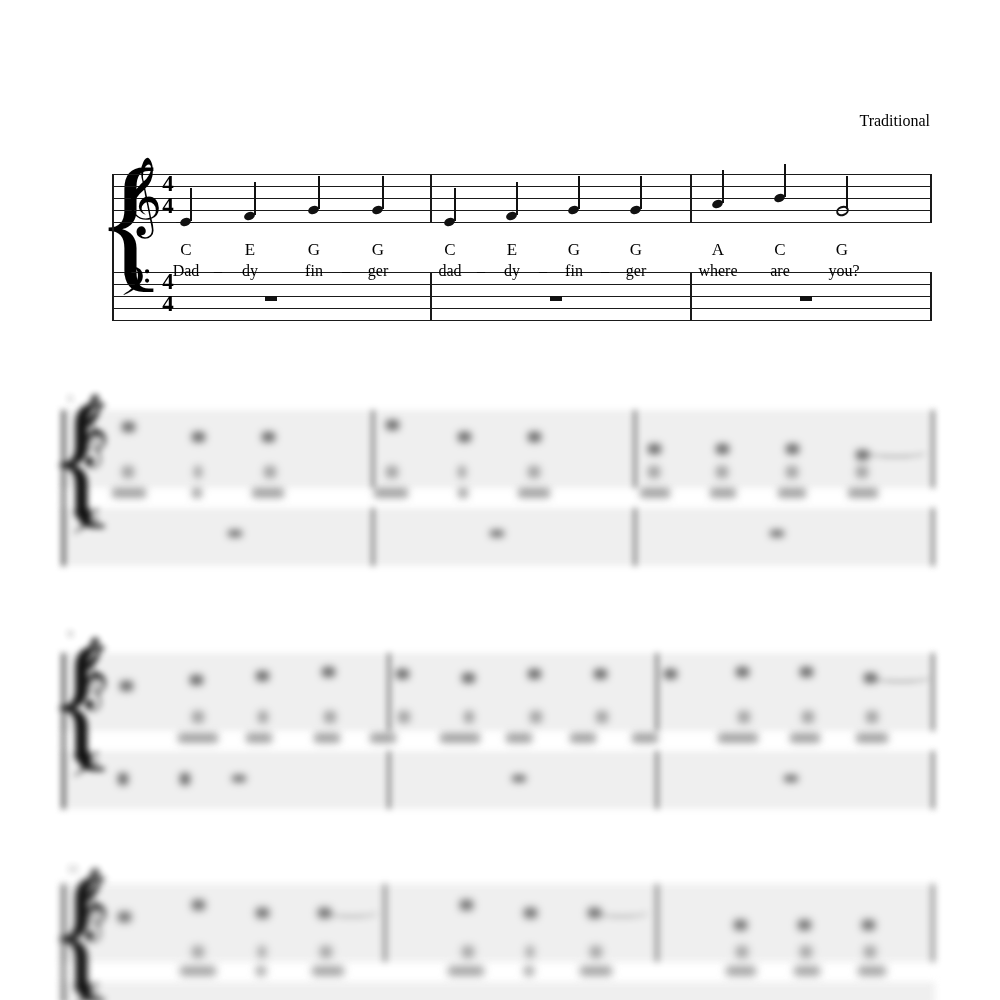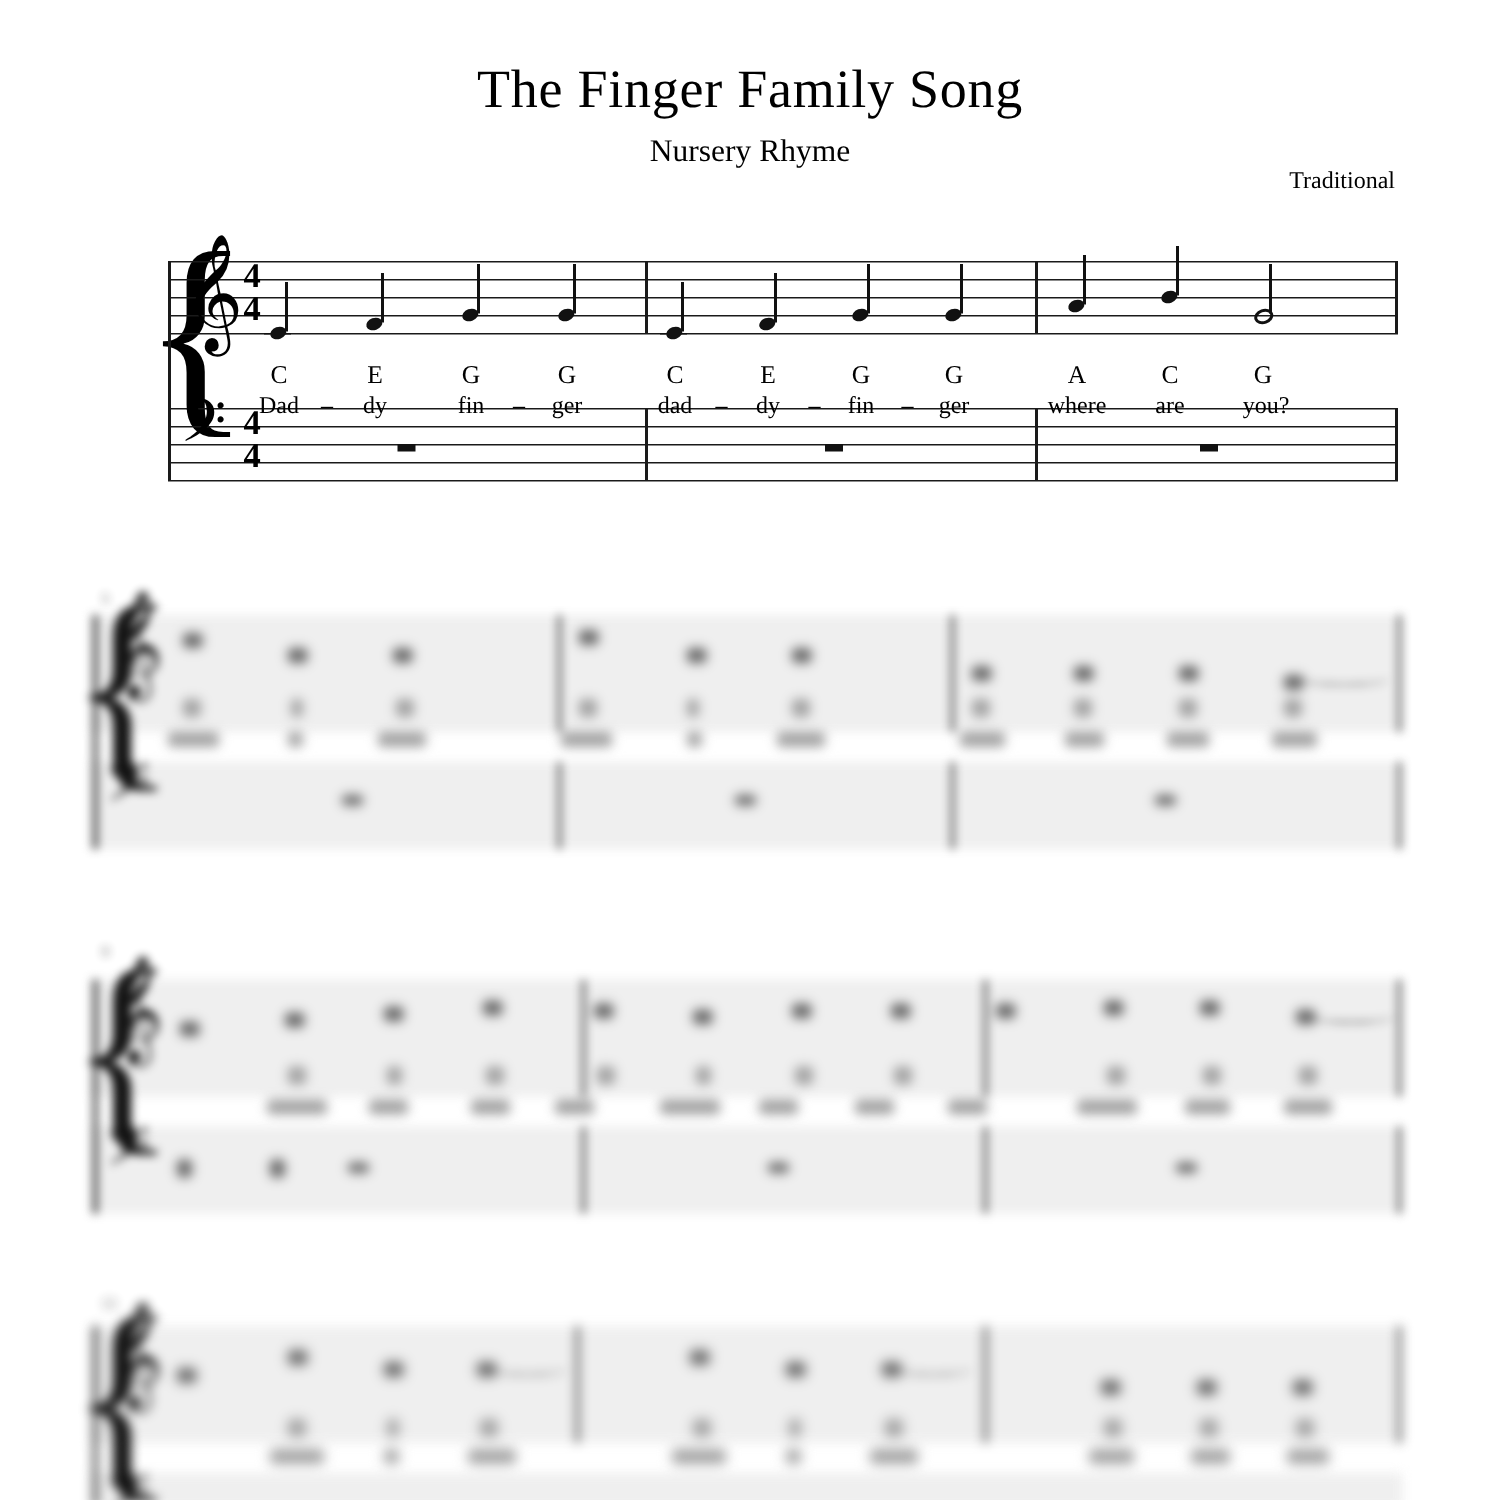"The Finger Family Song" div.title { html: <div>The Finger Family Song</div> -> none }
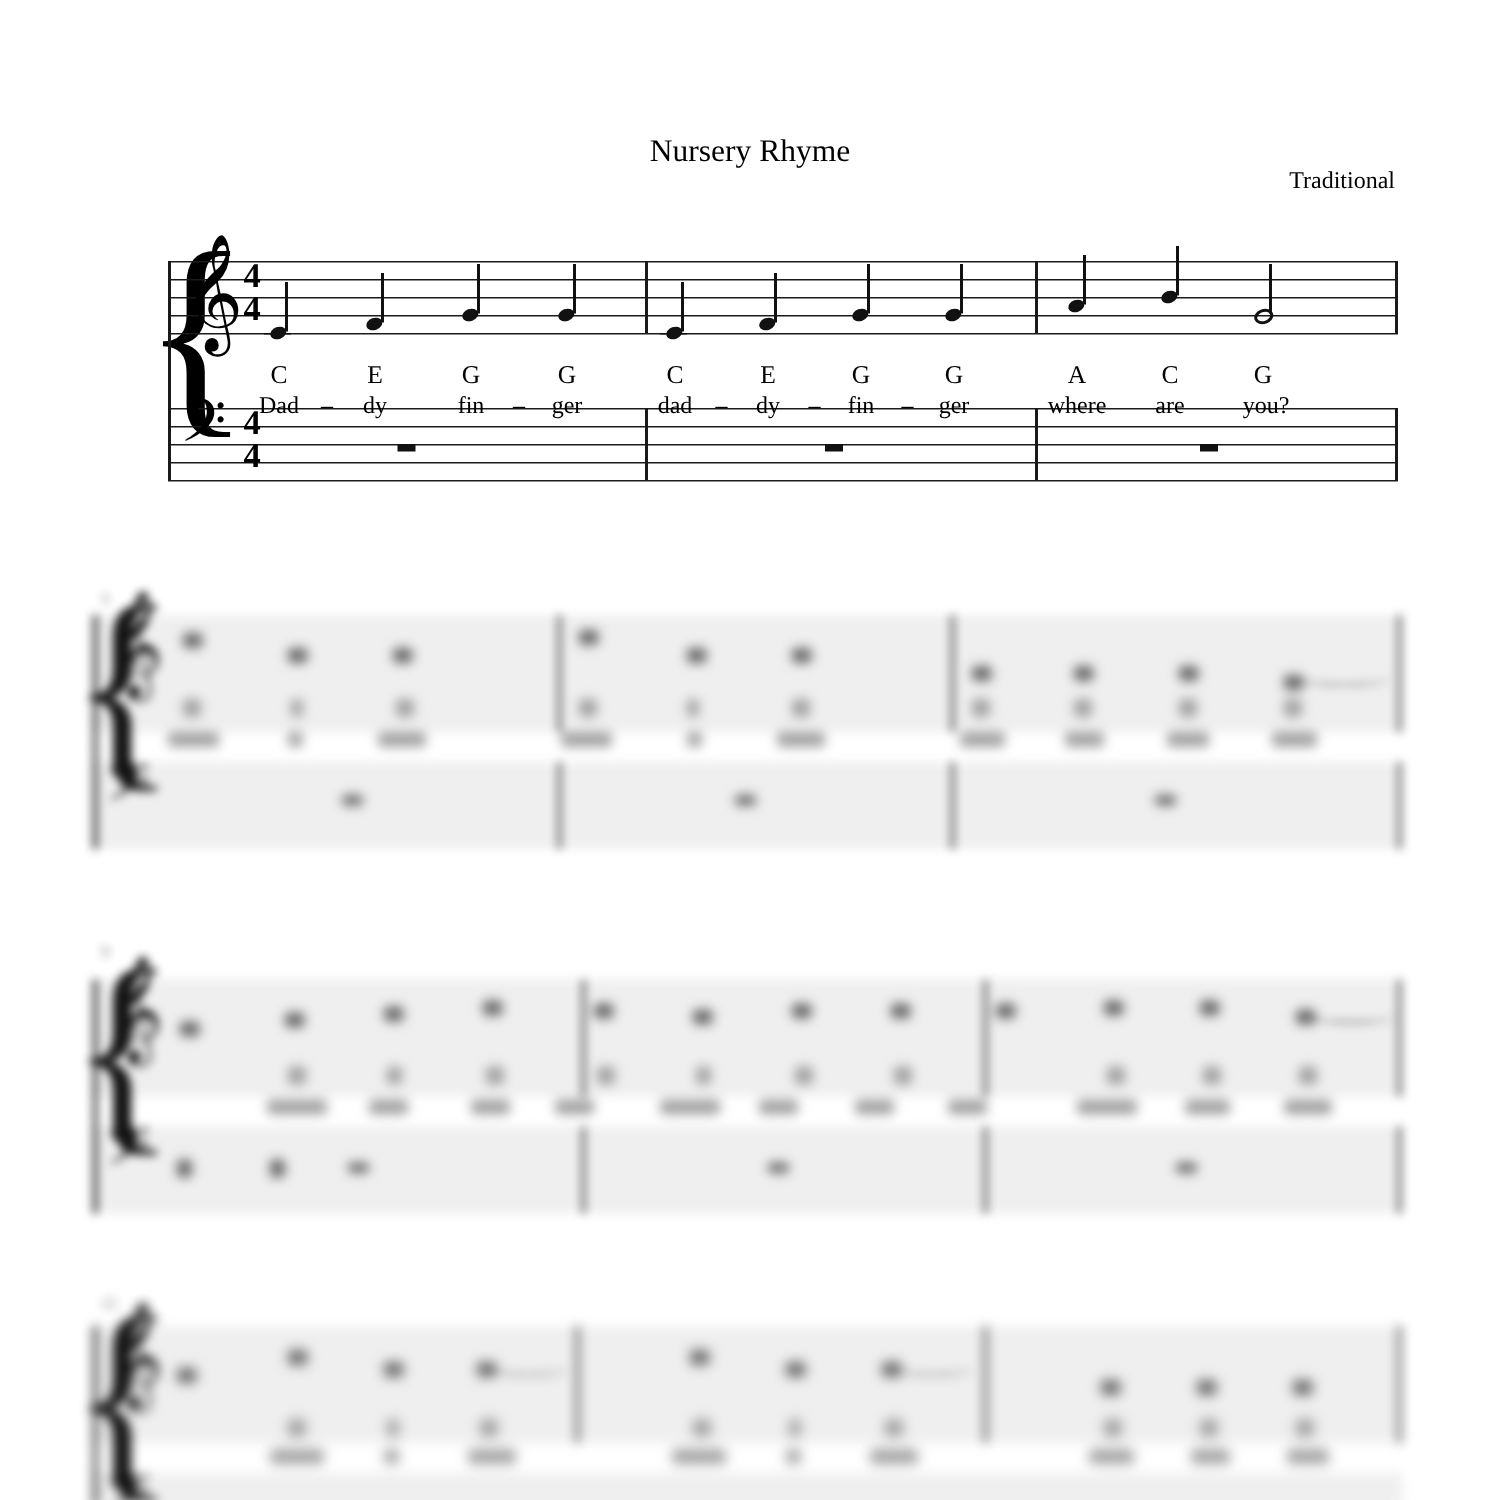"Nursery Rhyme" div.subtitle { html: <div>Nursery Rhyme</div> -> none }
